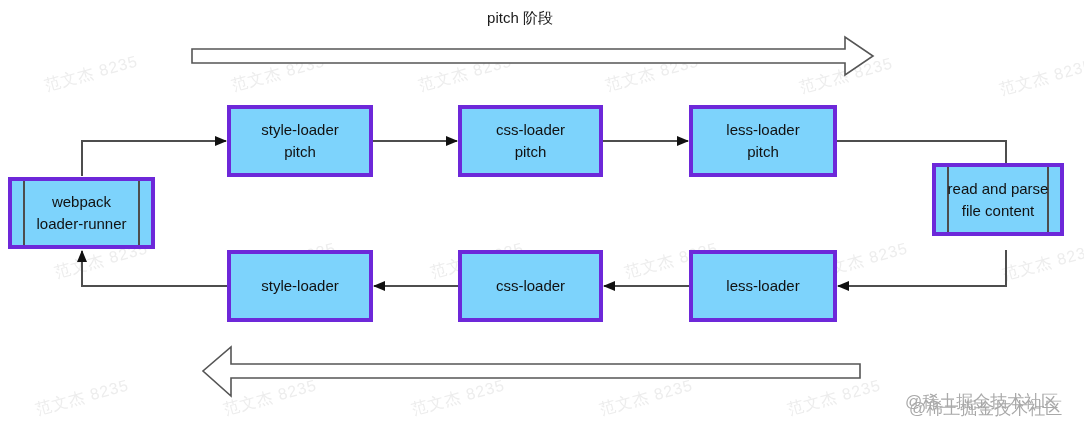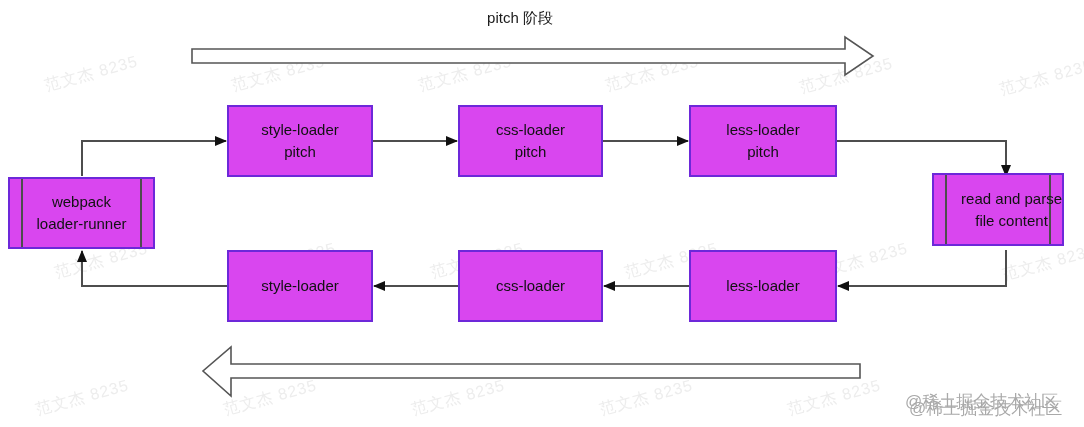"style-loader" .node { background: #d946ef -> #7dd3fc; border: 2px solid #6d28d9 -> 4px solid #6d28d9 }
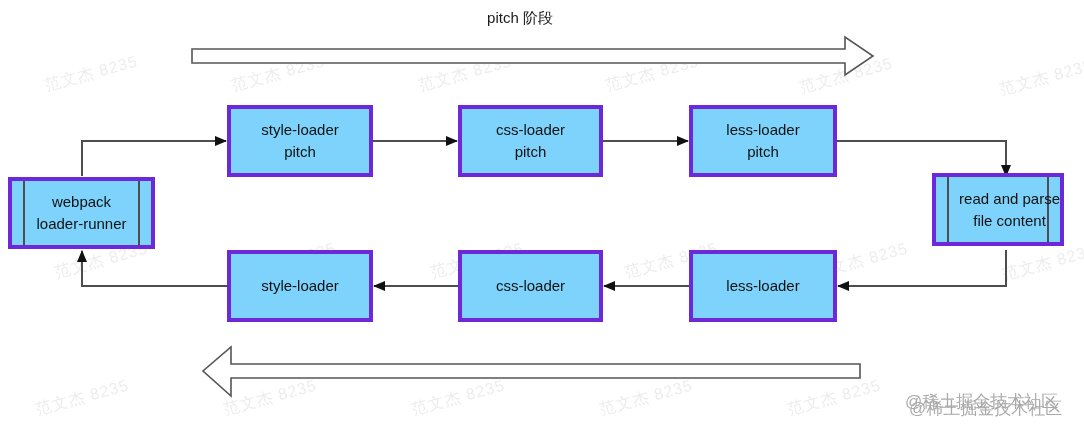"read and parse" .n-read { justify-content: flex-end -> none; top: 173px -> 163px }
